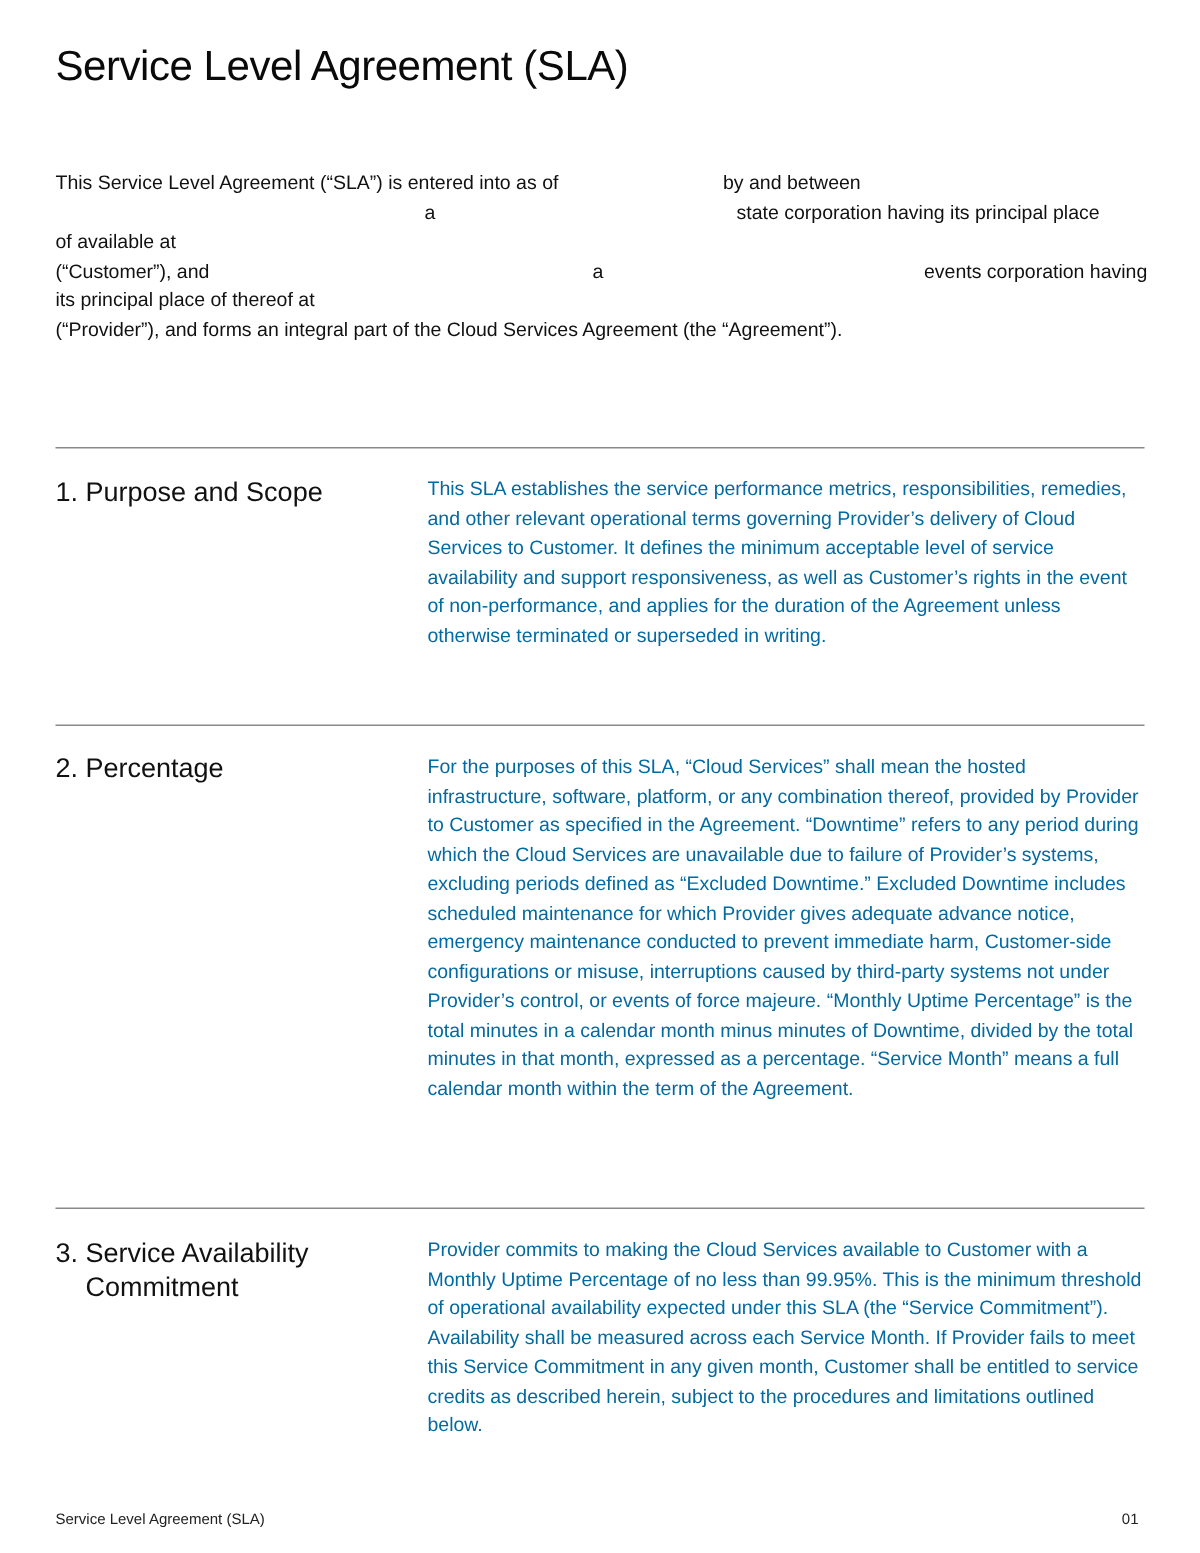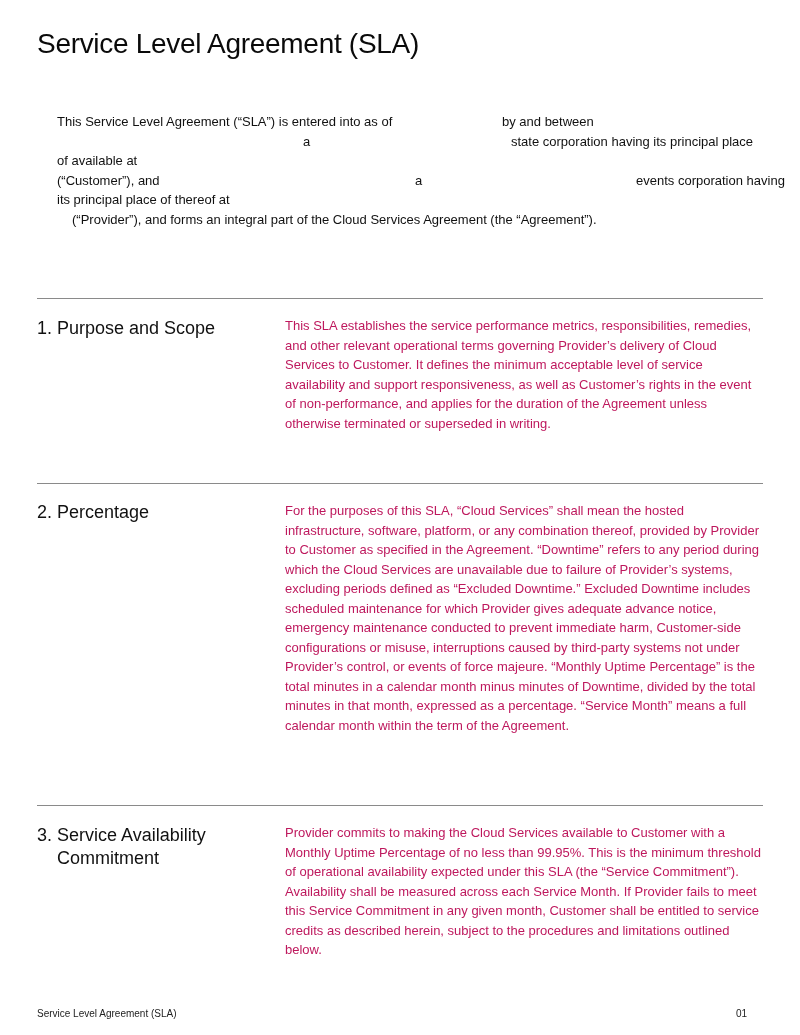"This Service Level Agreement (“SLA”)" .intro { margin-left: 20px -> none }
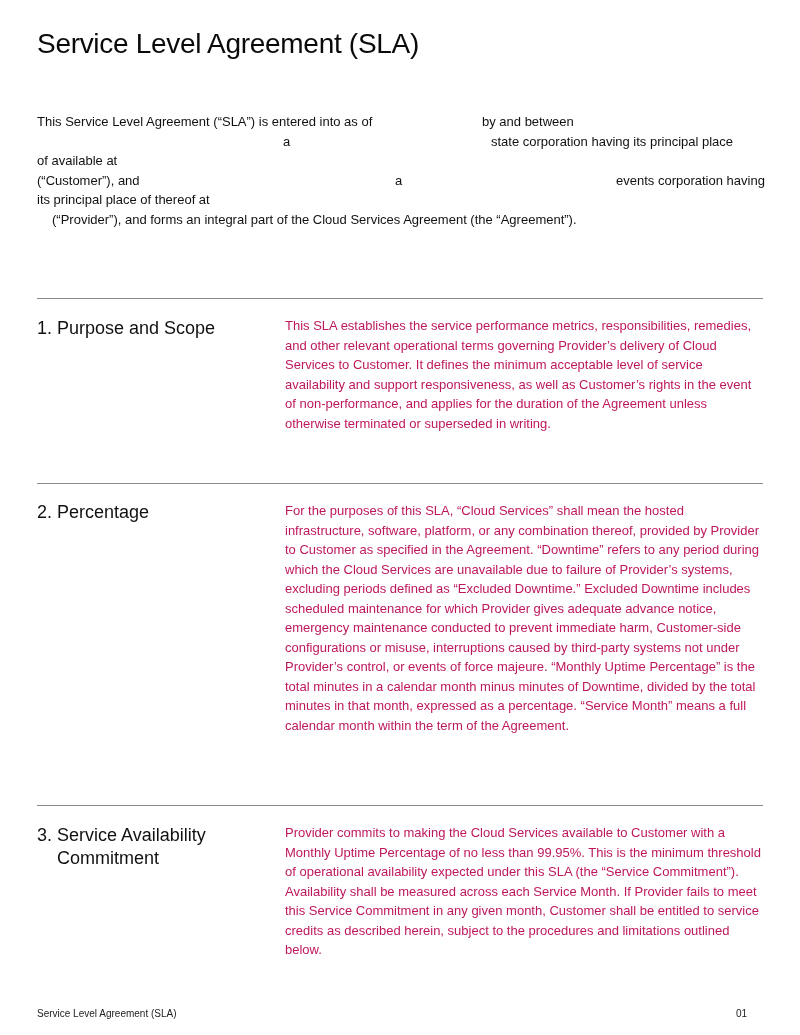"(“Provider”), and forms an integral" span.seg { left: 15px -> 0 }
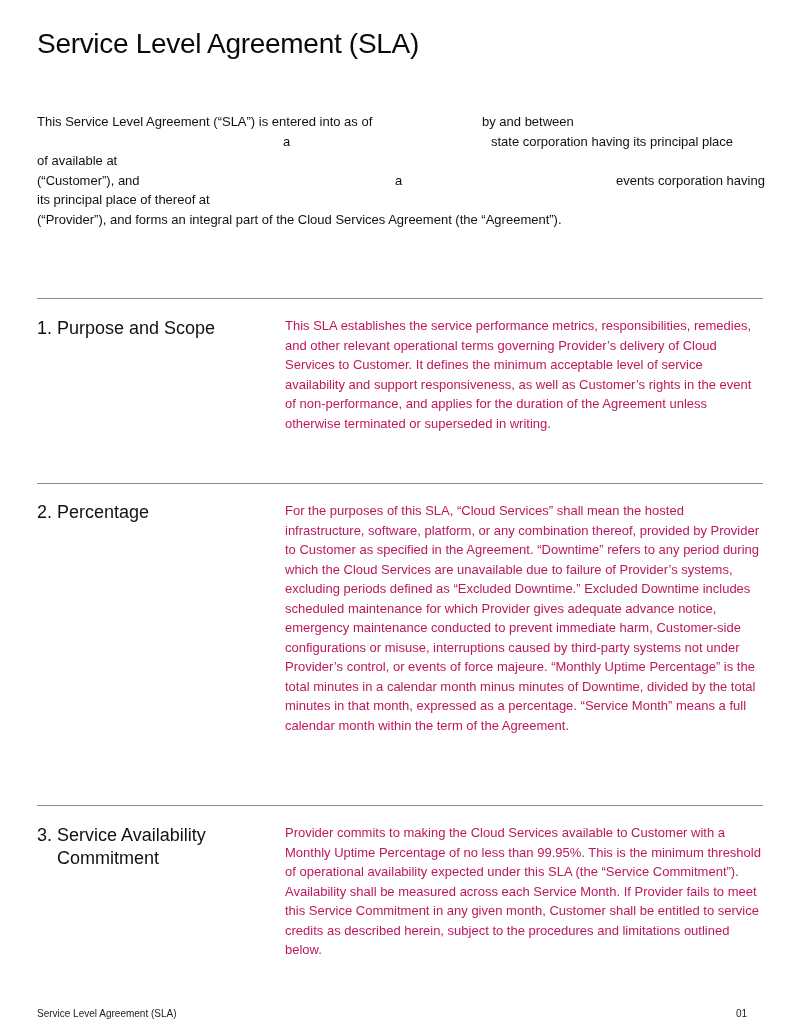"This SLA establishes the service" .section-body { color: #be185d -> #0369a1 }
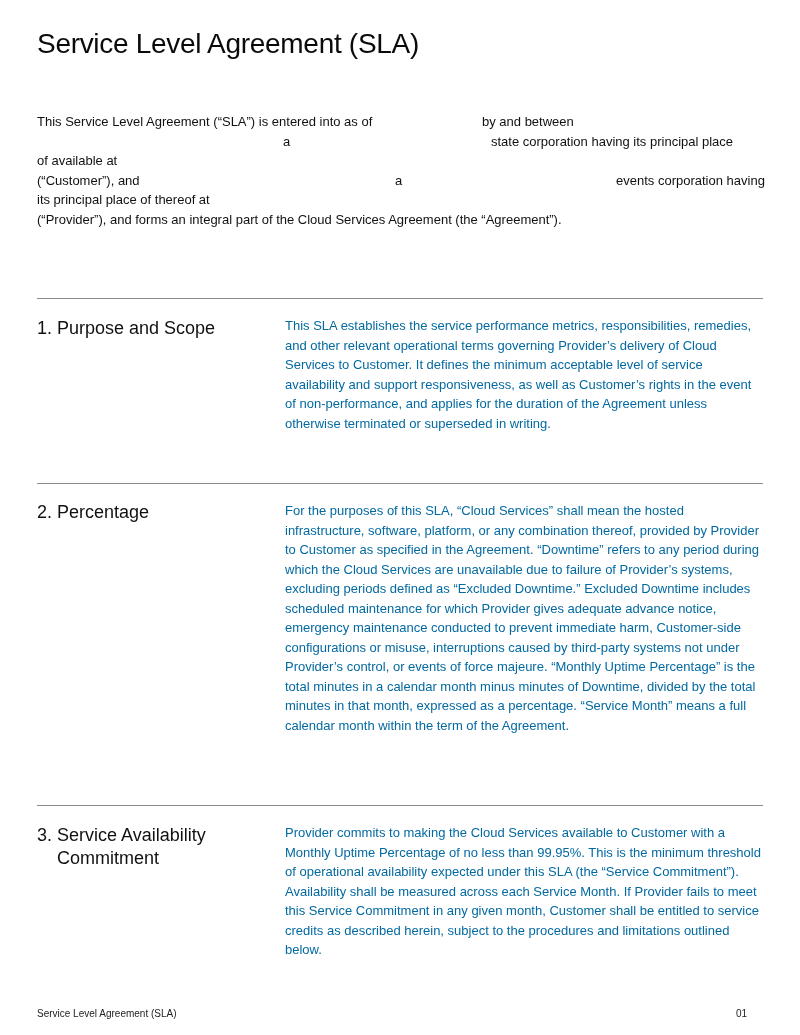"01" .footer .footer-right { right: 16px -> 4px }
